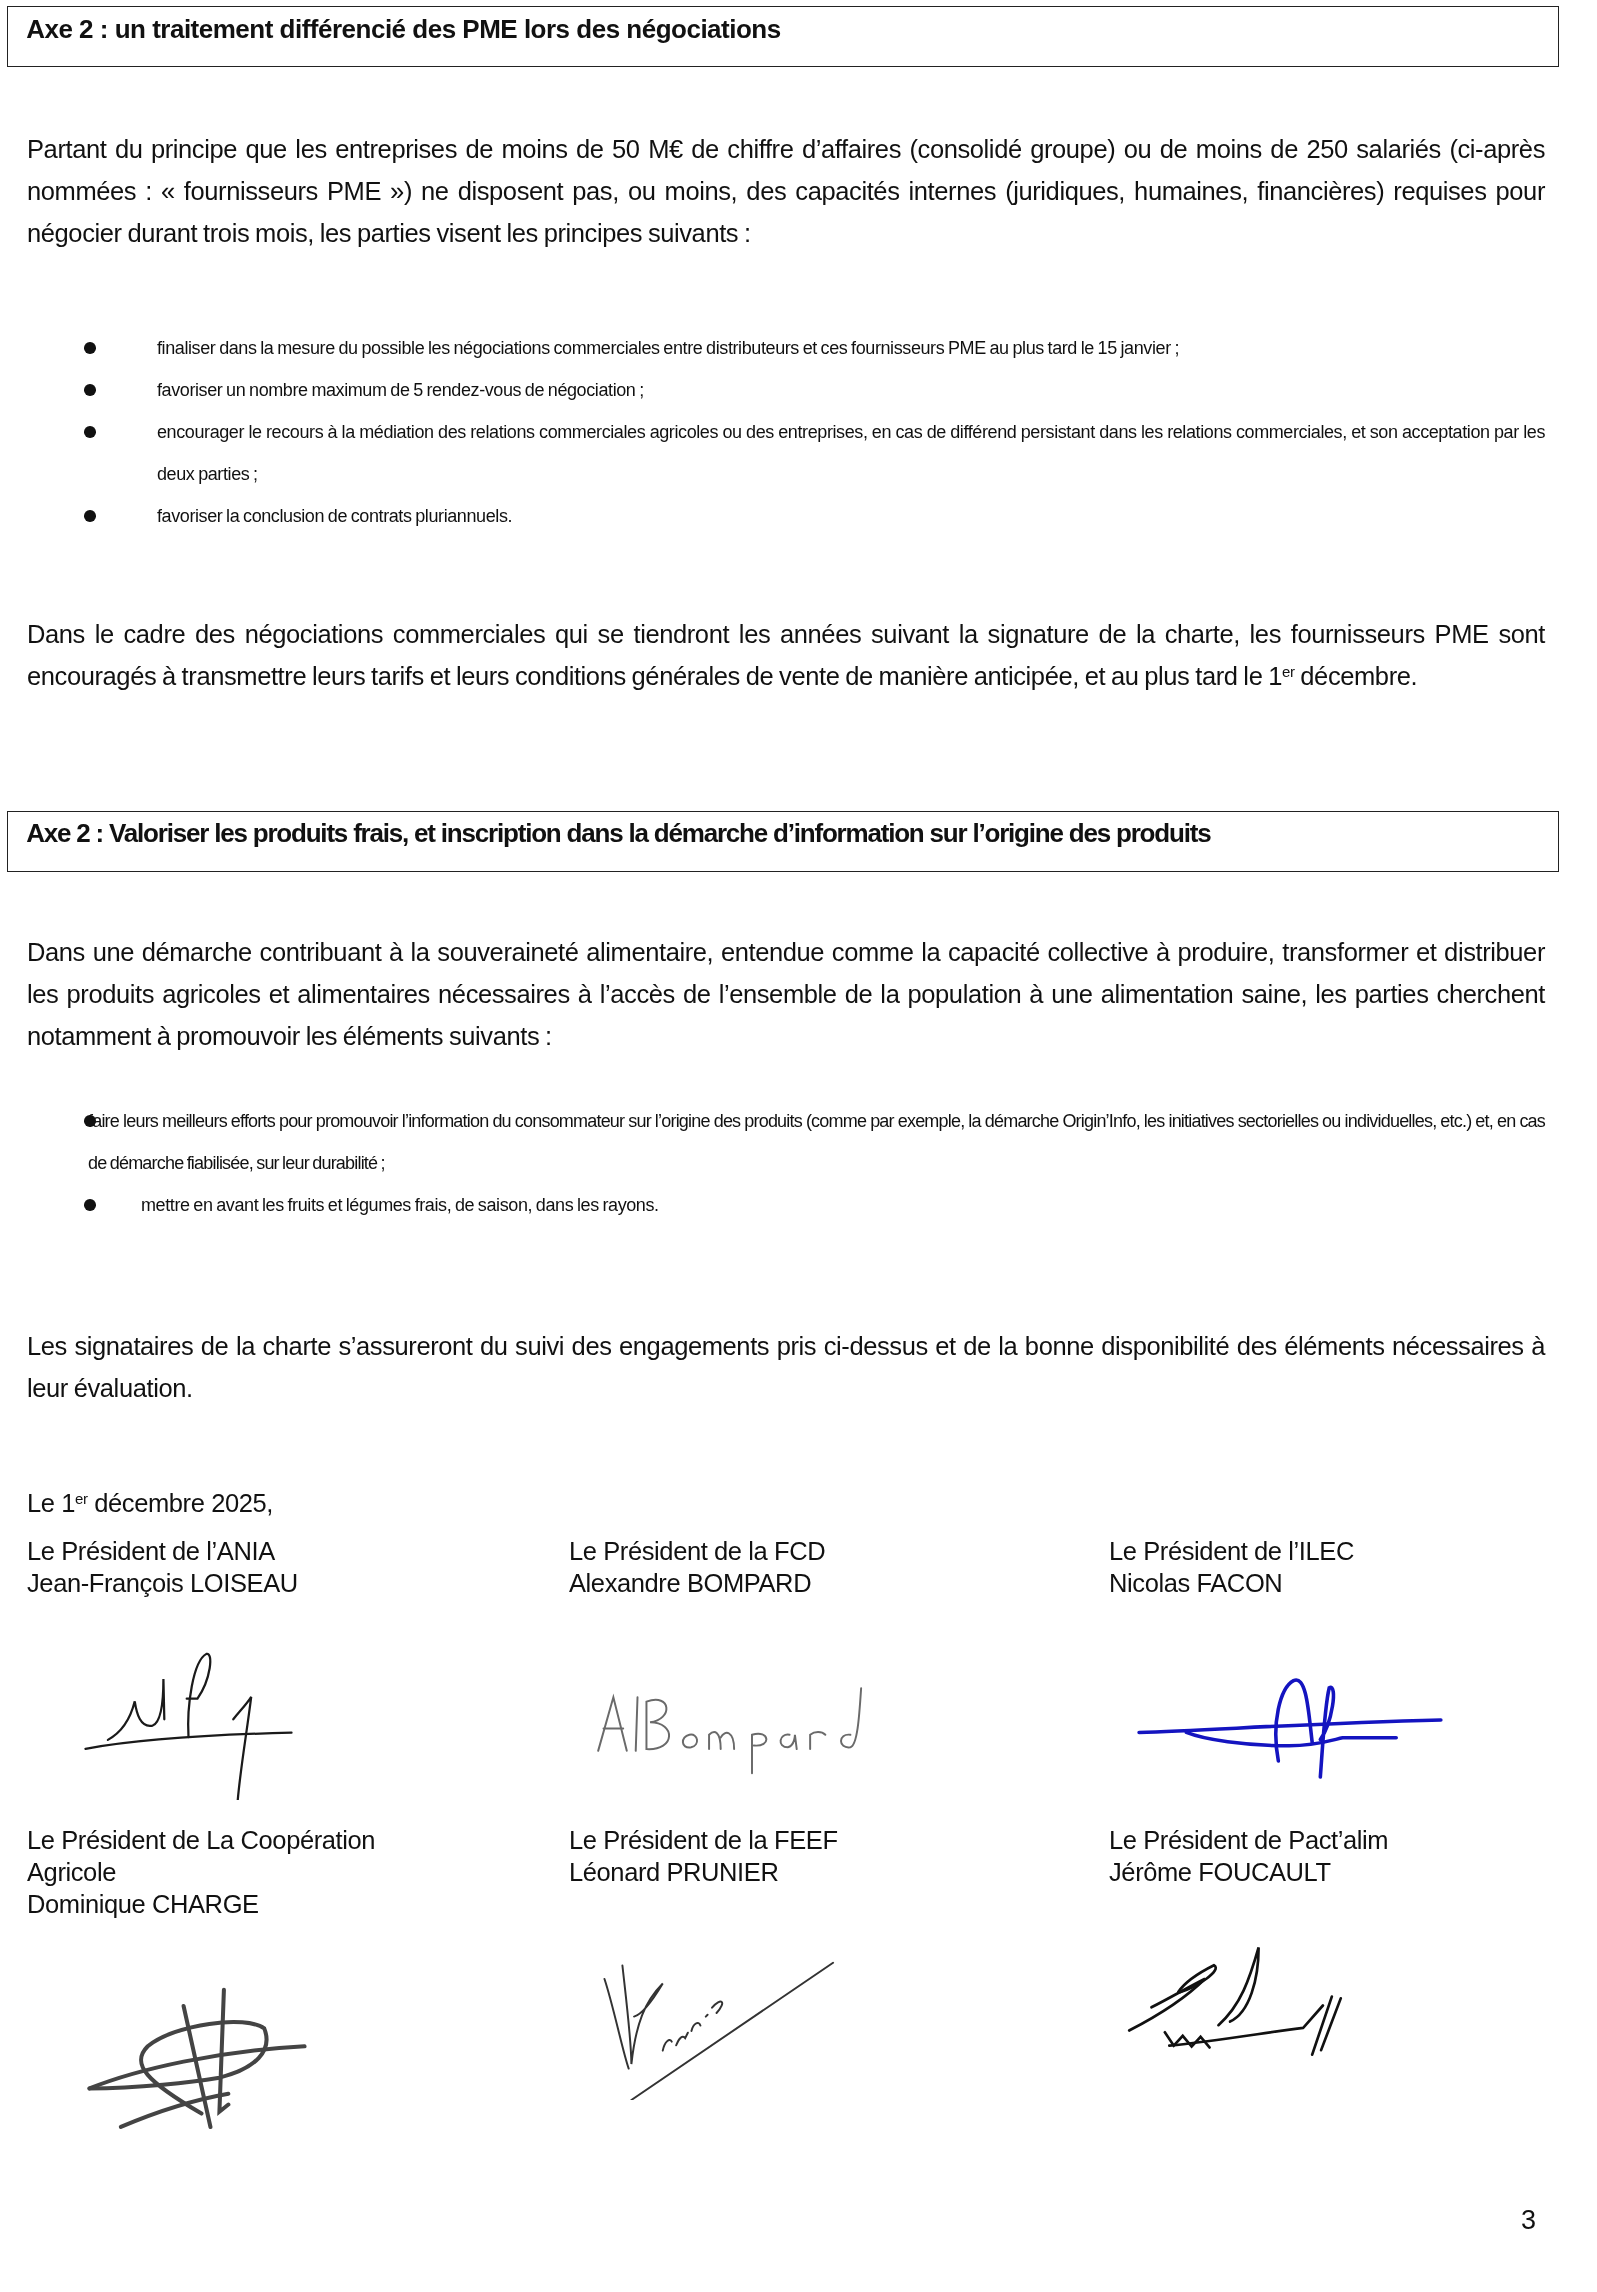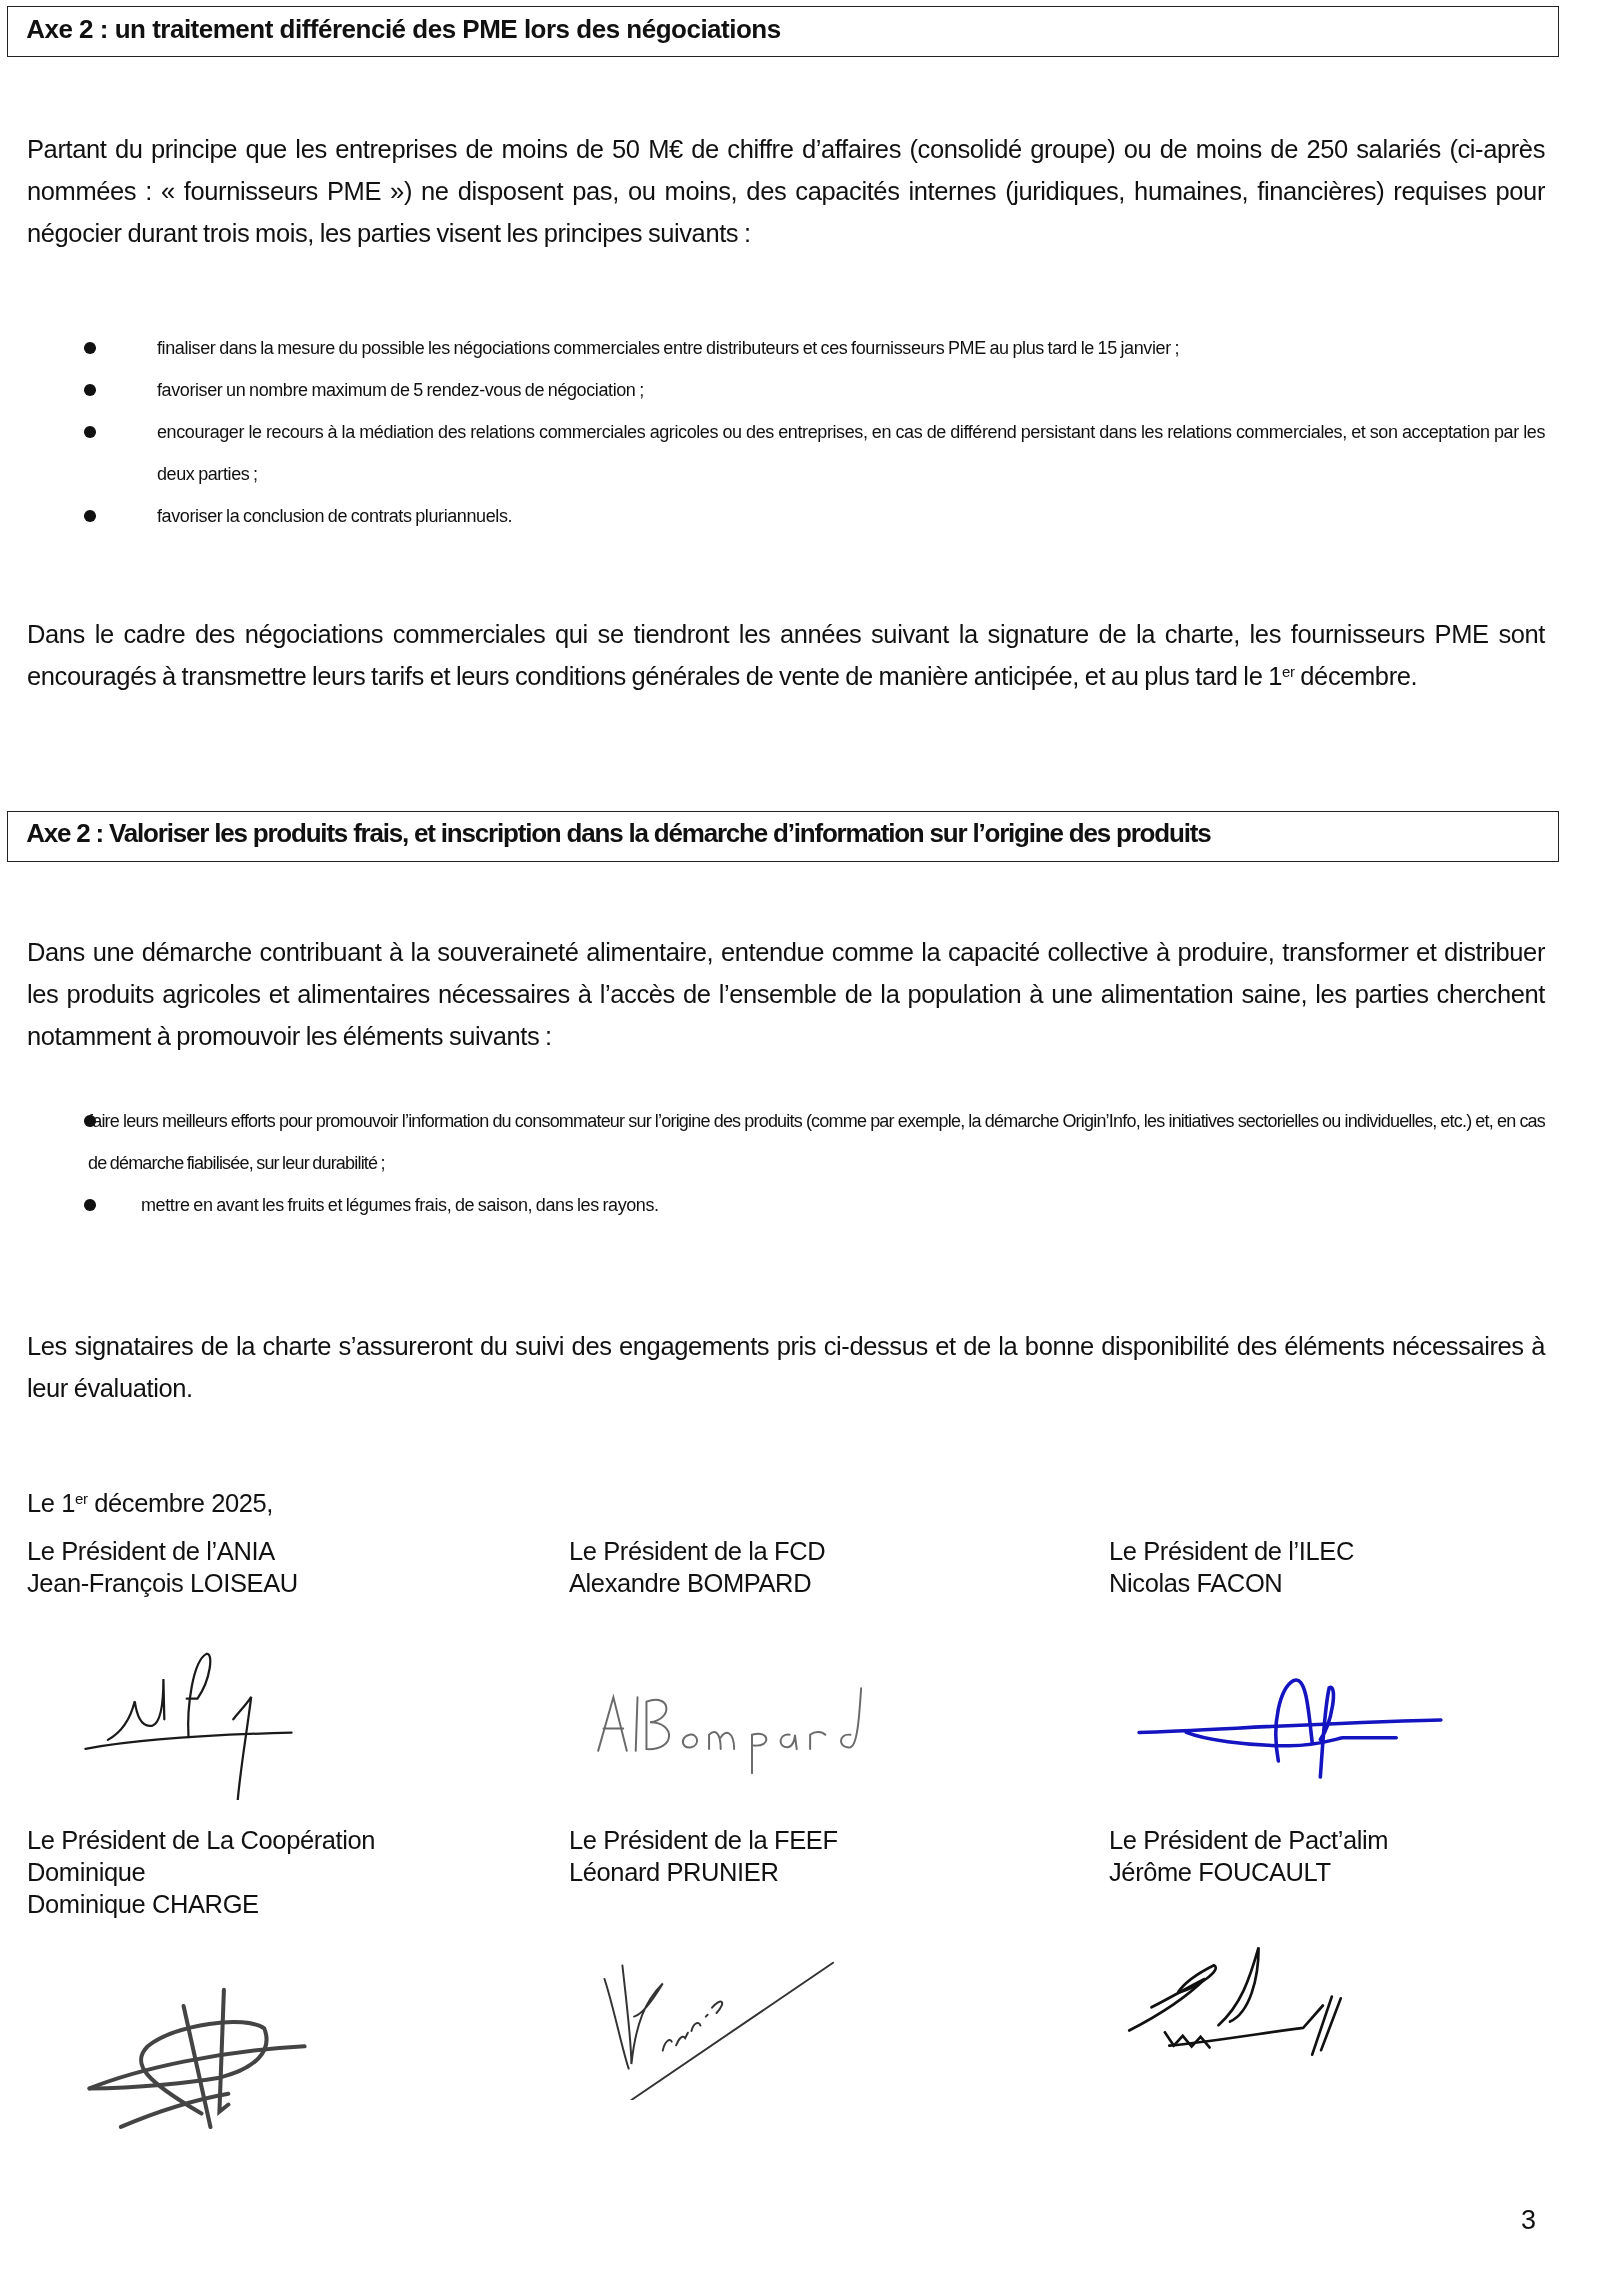"Axe 2 : un traitement" .box { height: 51px -> 61px }
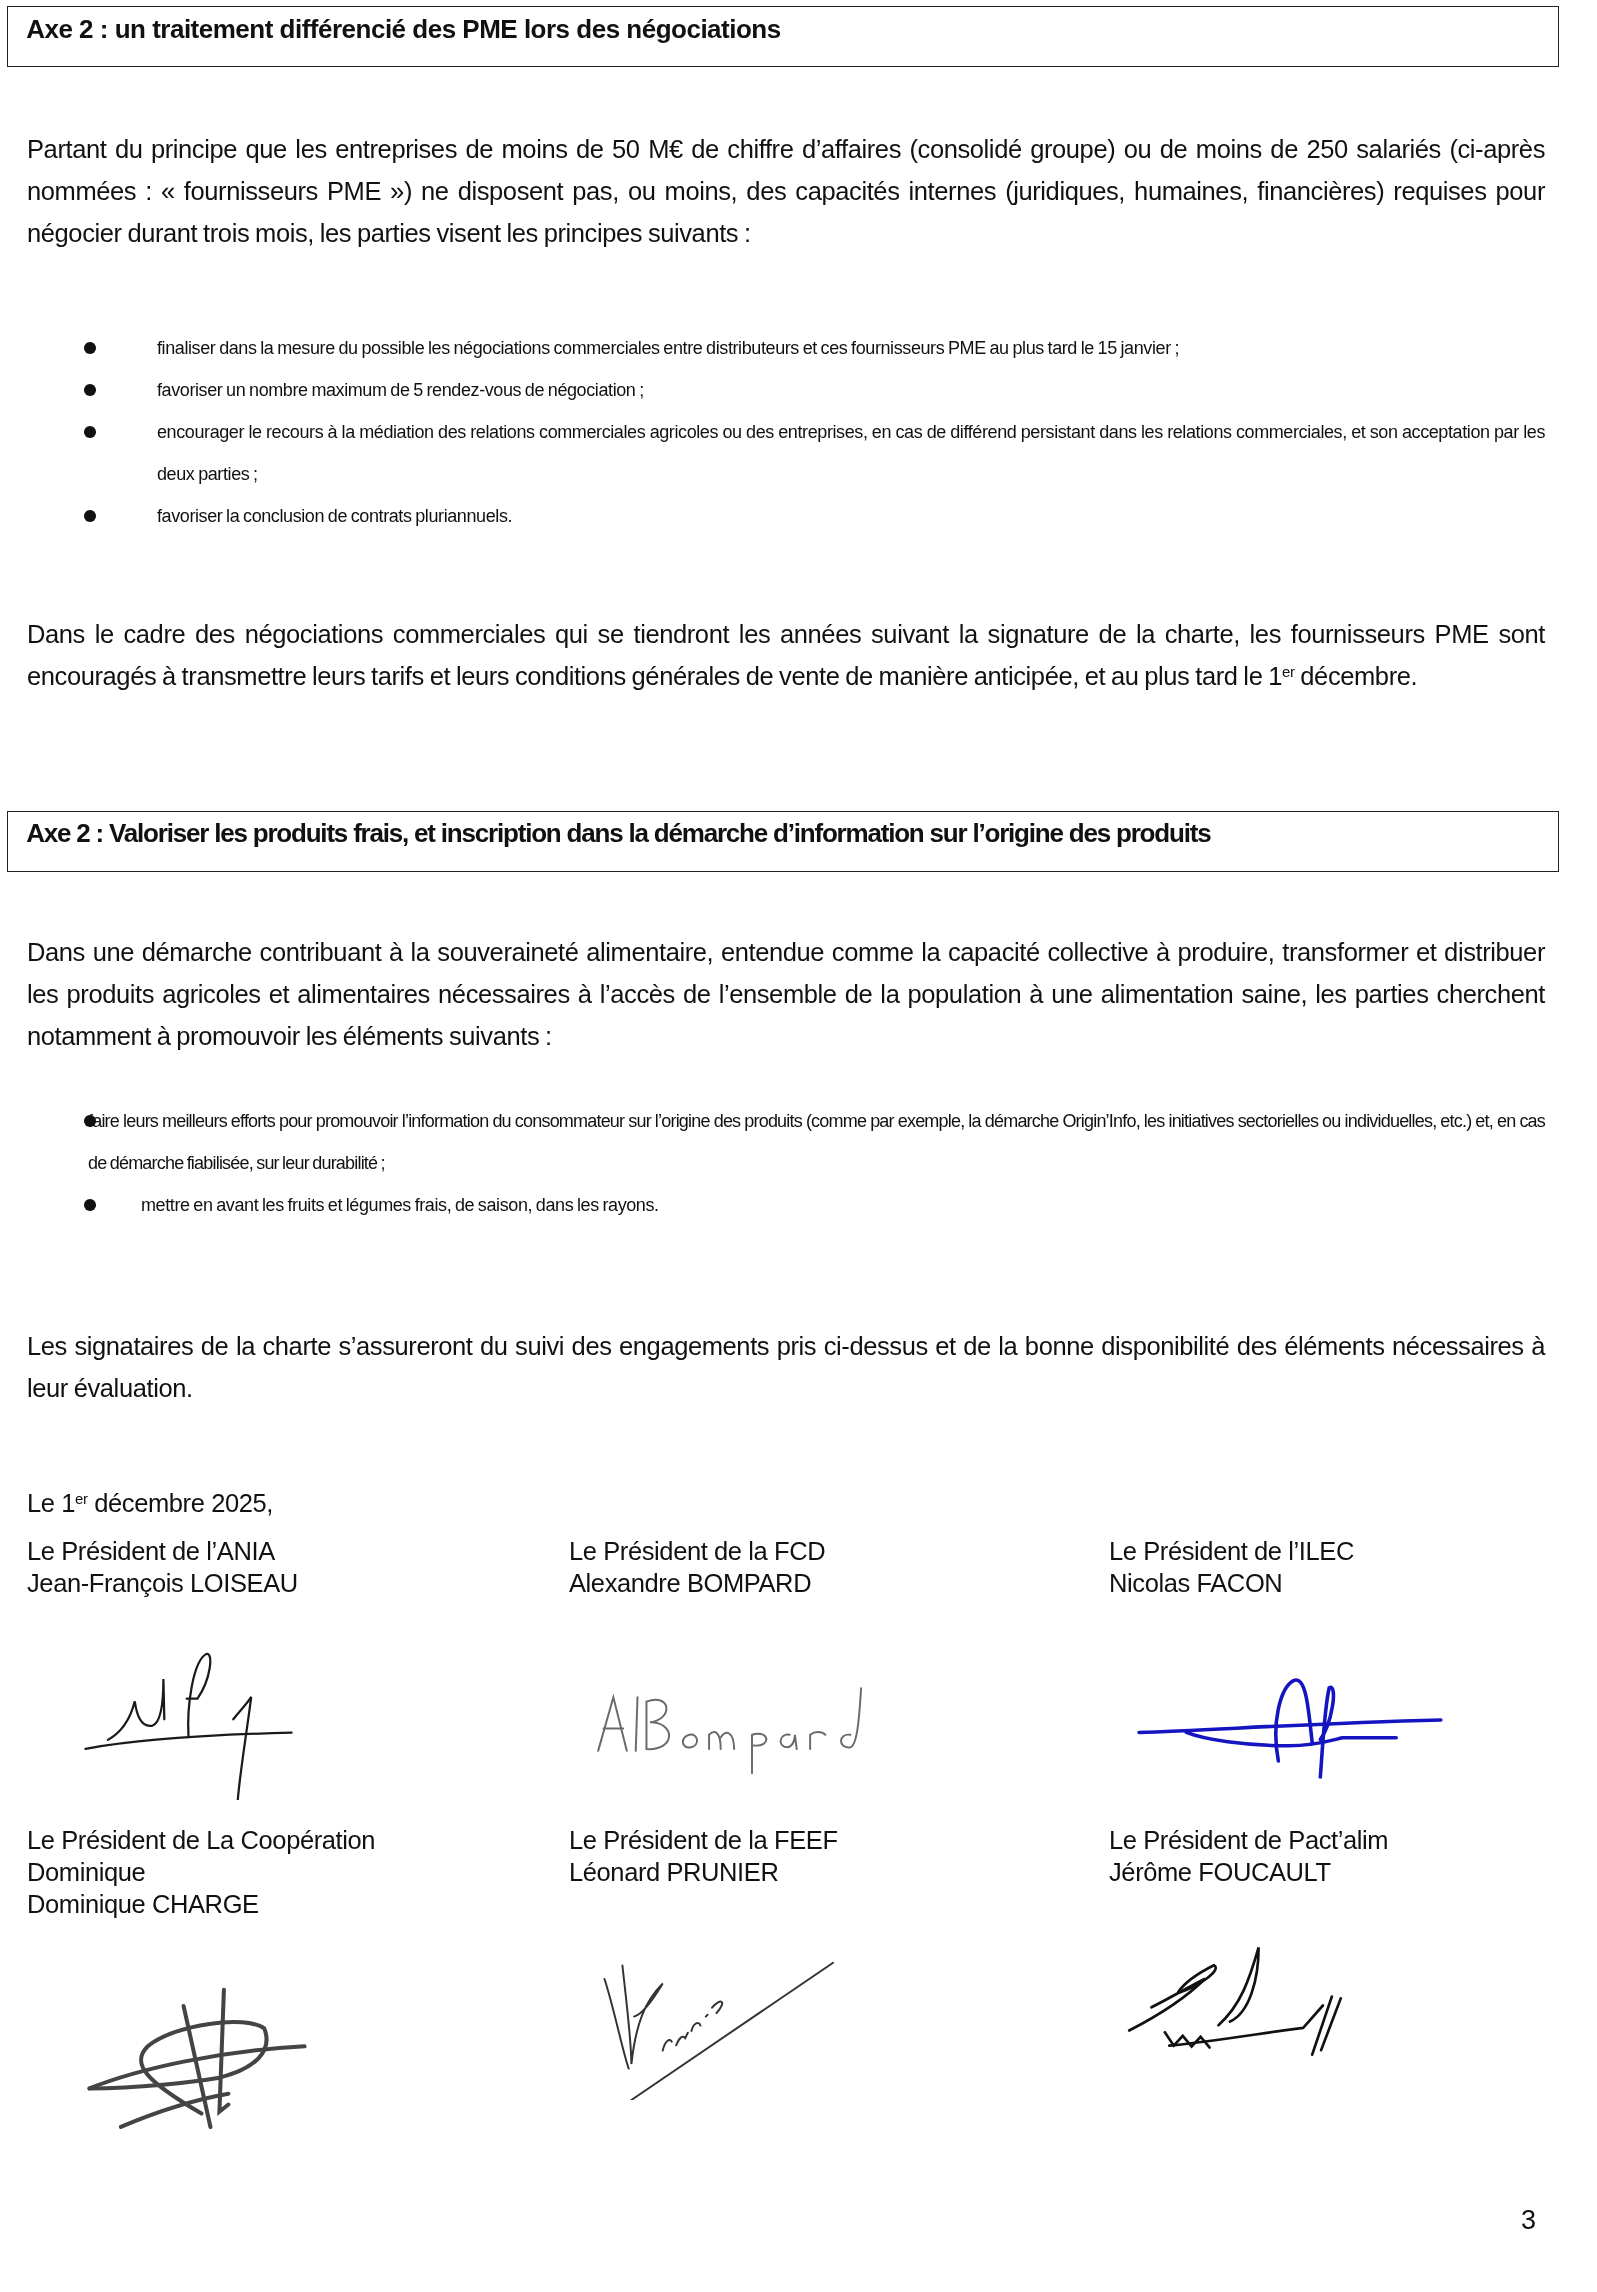"Dominique" div { text: Dominique -> Agricole }
